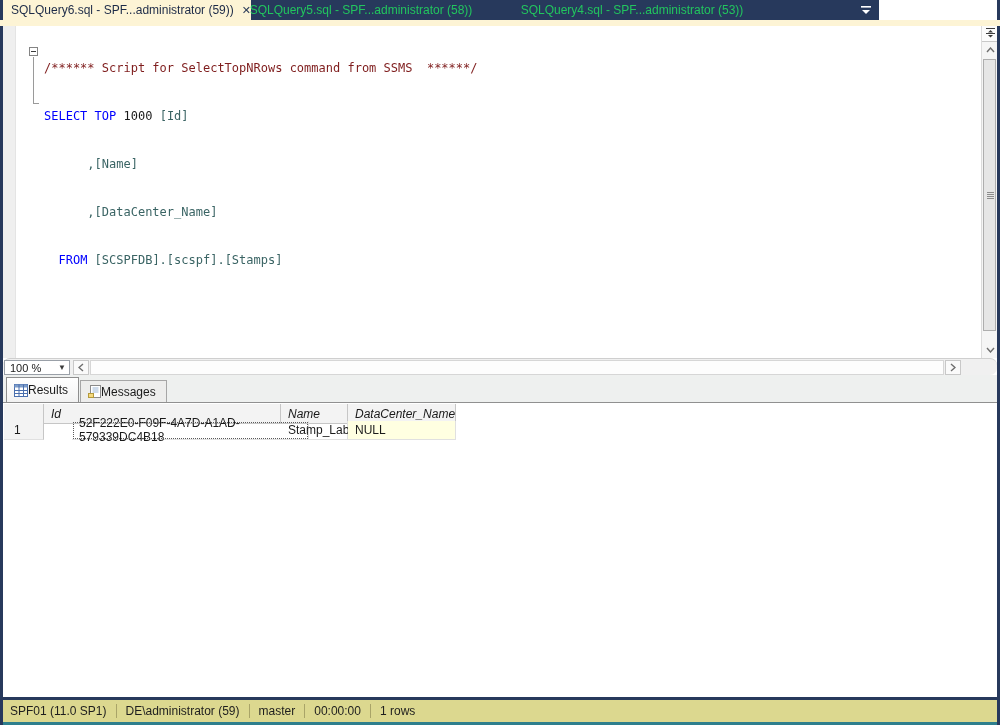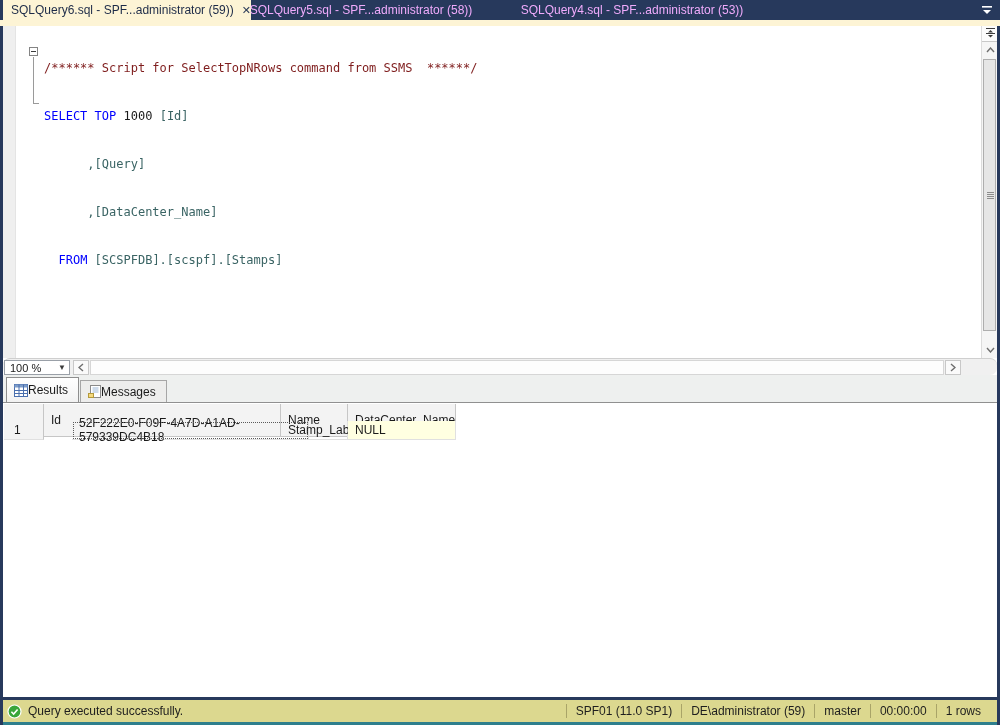"SQLQuery6.sql - SPF...administrator" .tabbar { width: 1000px -> 879px }
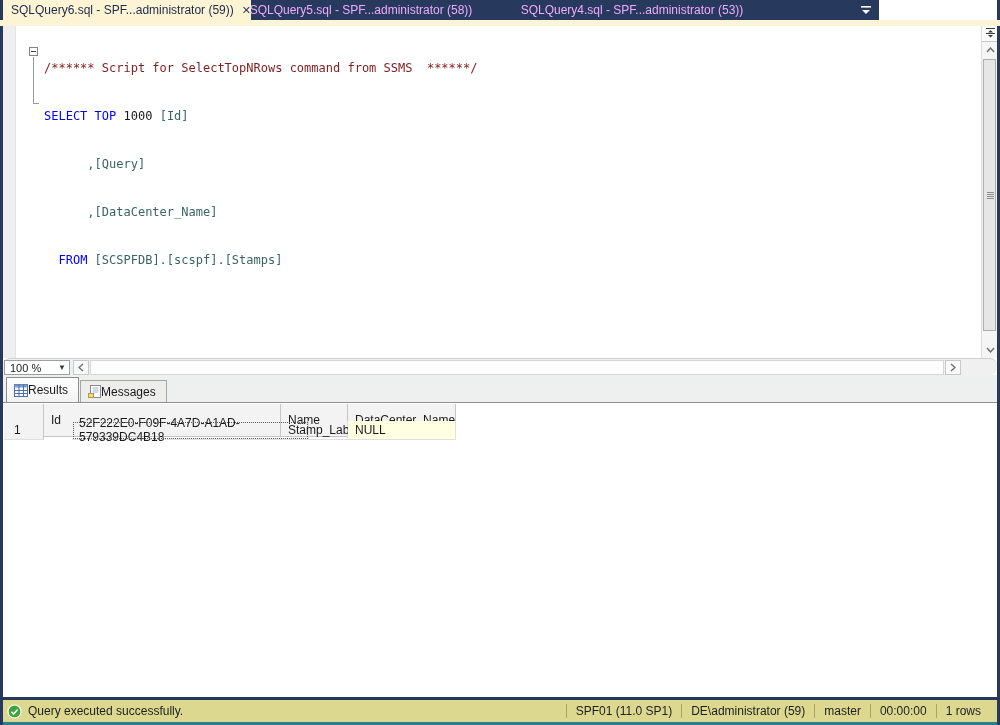"SQLQuery5.sql - SPF...administrator" .tab.inactive { color: #f0abfc -> #22c55e }
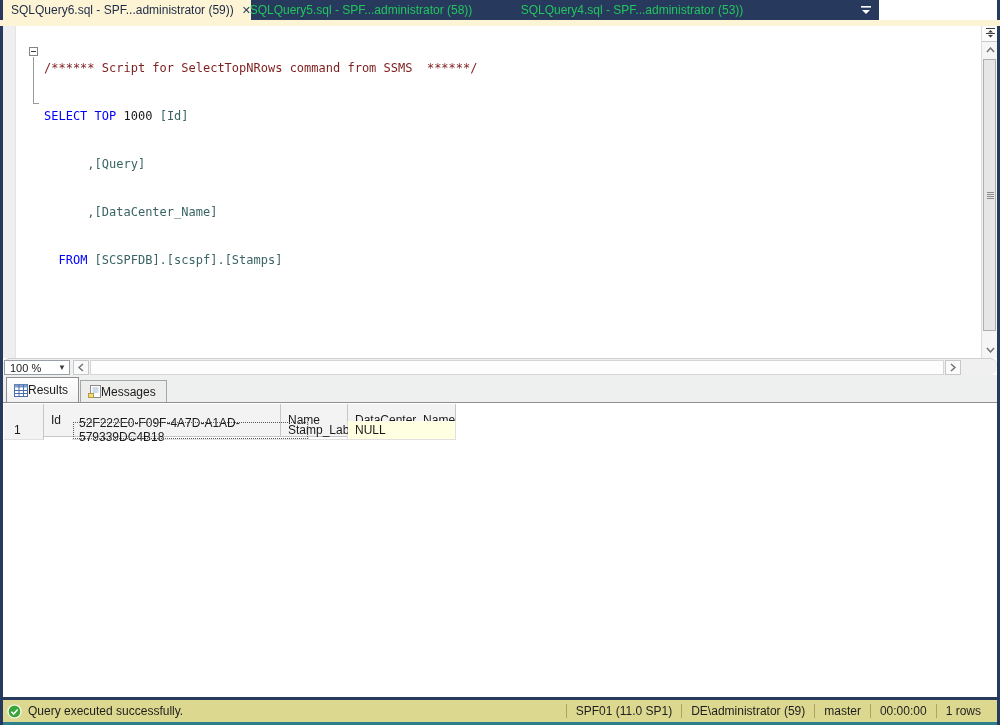",[Query]" span.i { text: Query -> Name }
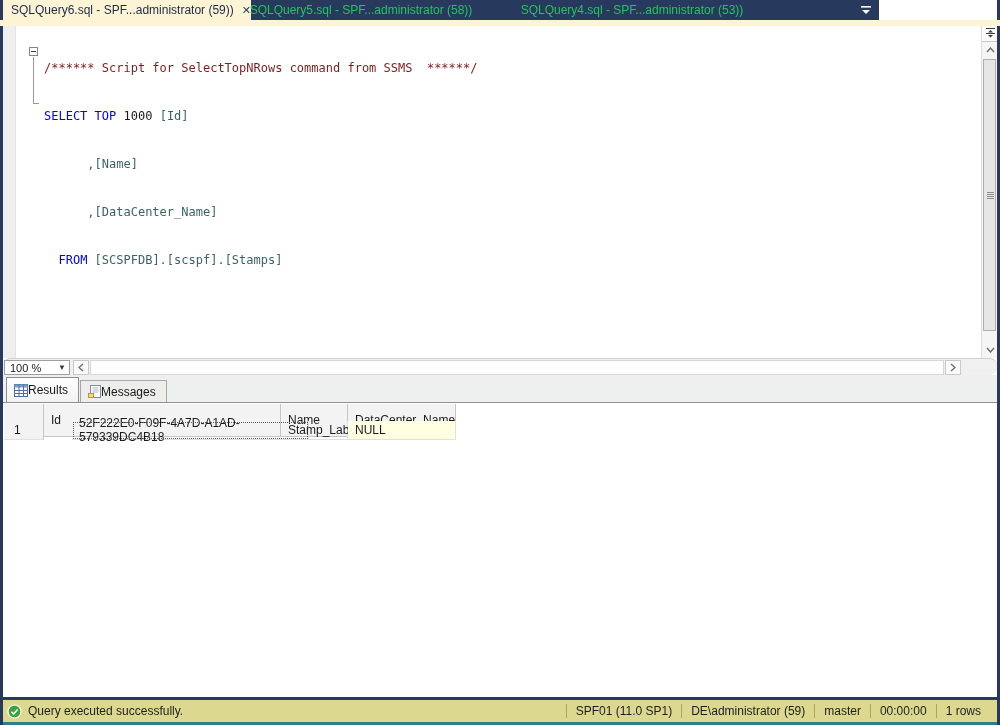"Id" .gh { font-style: none -> italic; height: 33px -> 20px }
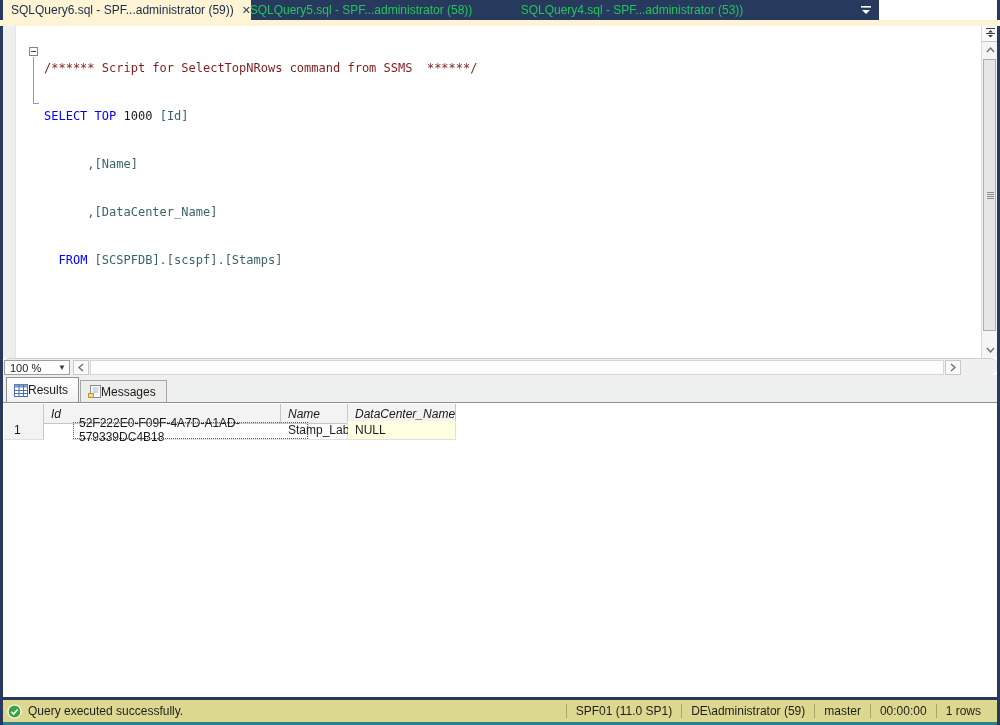"Query executed successfully." div.status-left { html: <div> <svg> <circle></circle> <polyline></polyline> </svg> <span>Query executed successfully.</span> </div> -> none }
